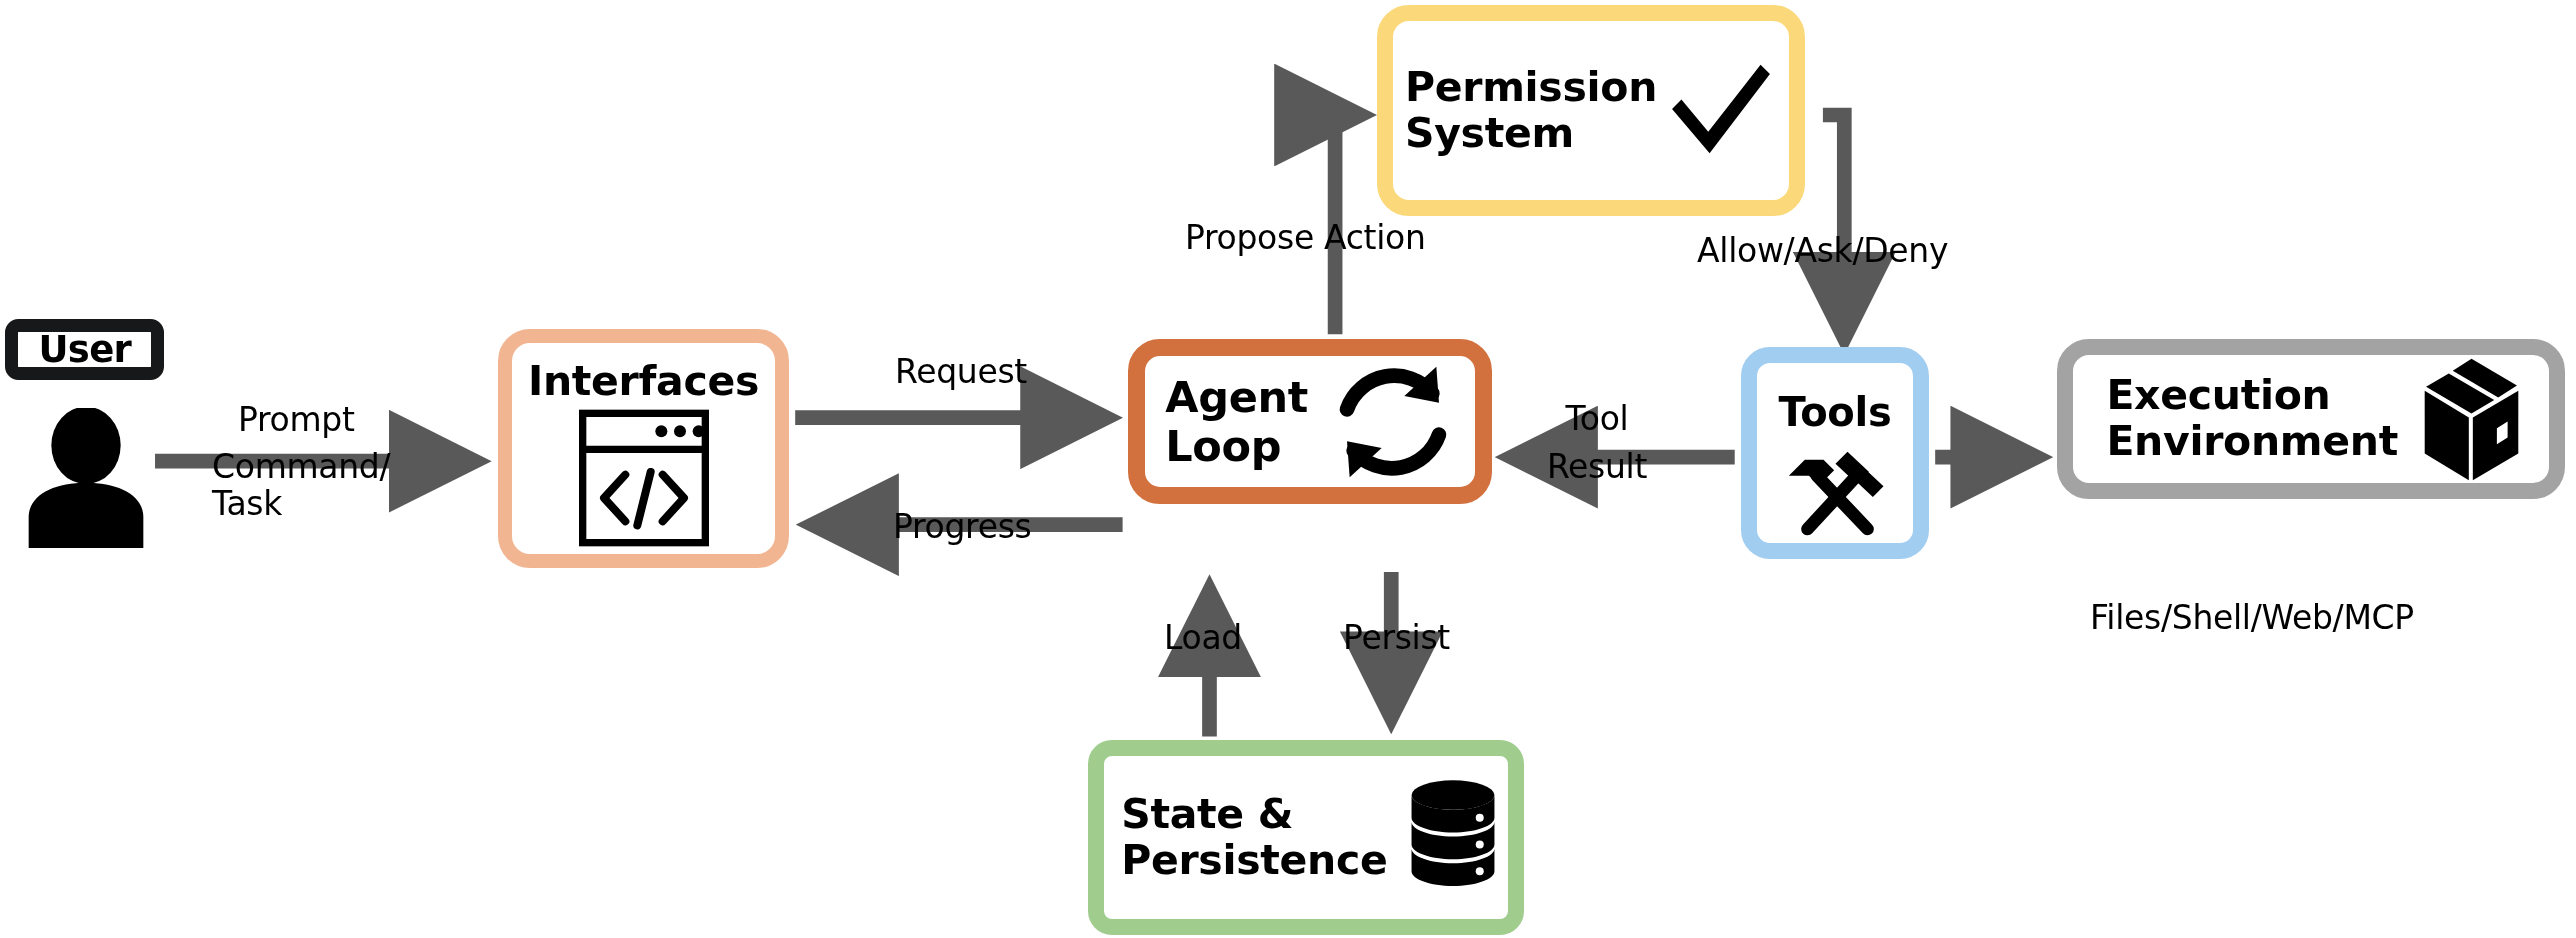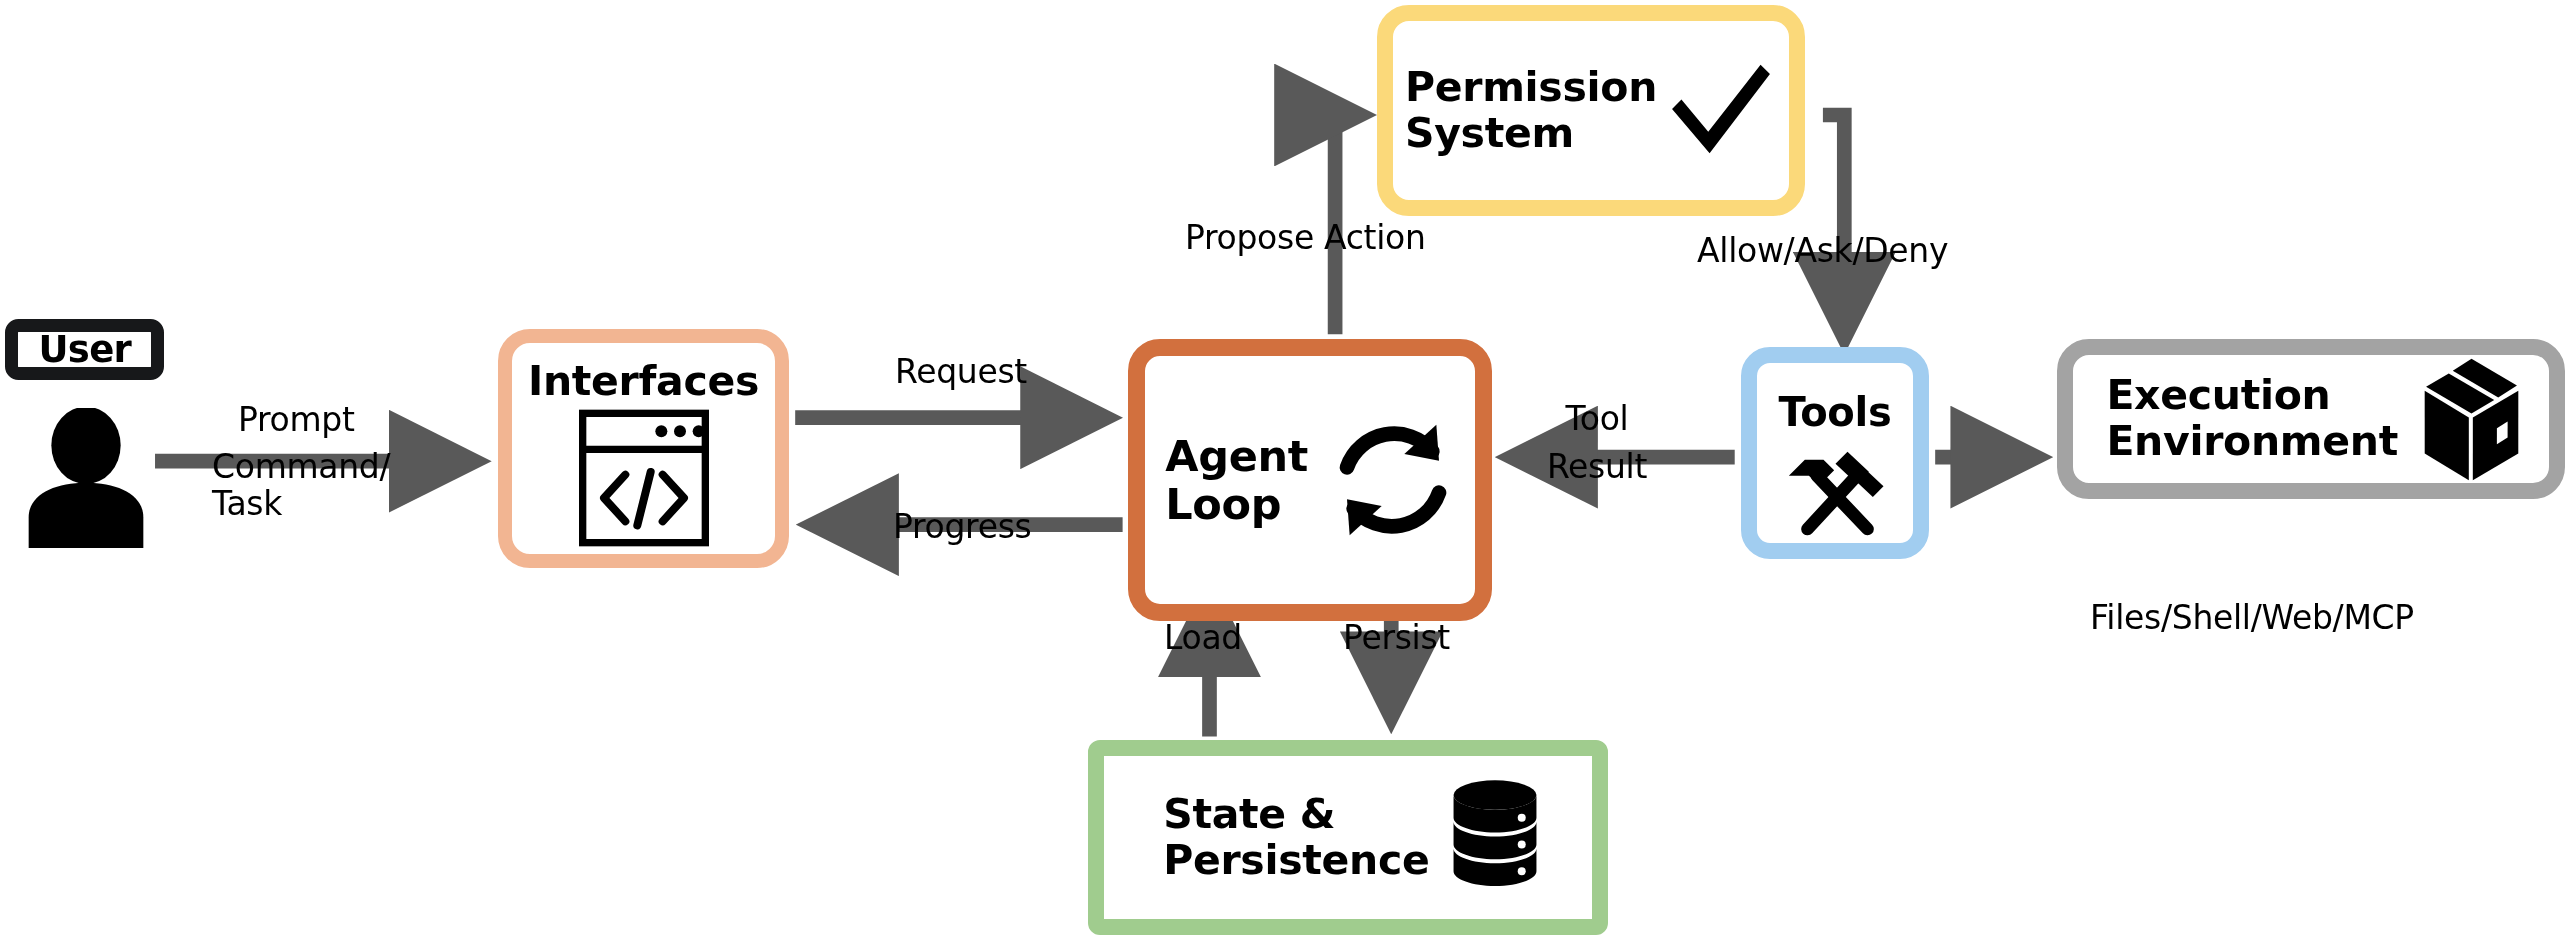"Agent" #node-agent { height: 282px -> 165px }
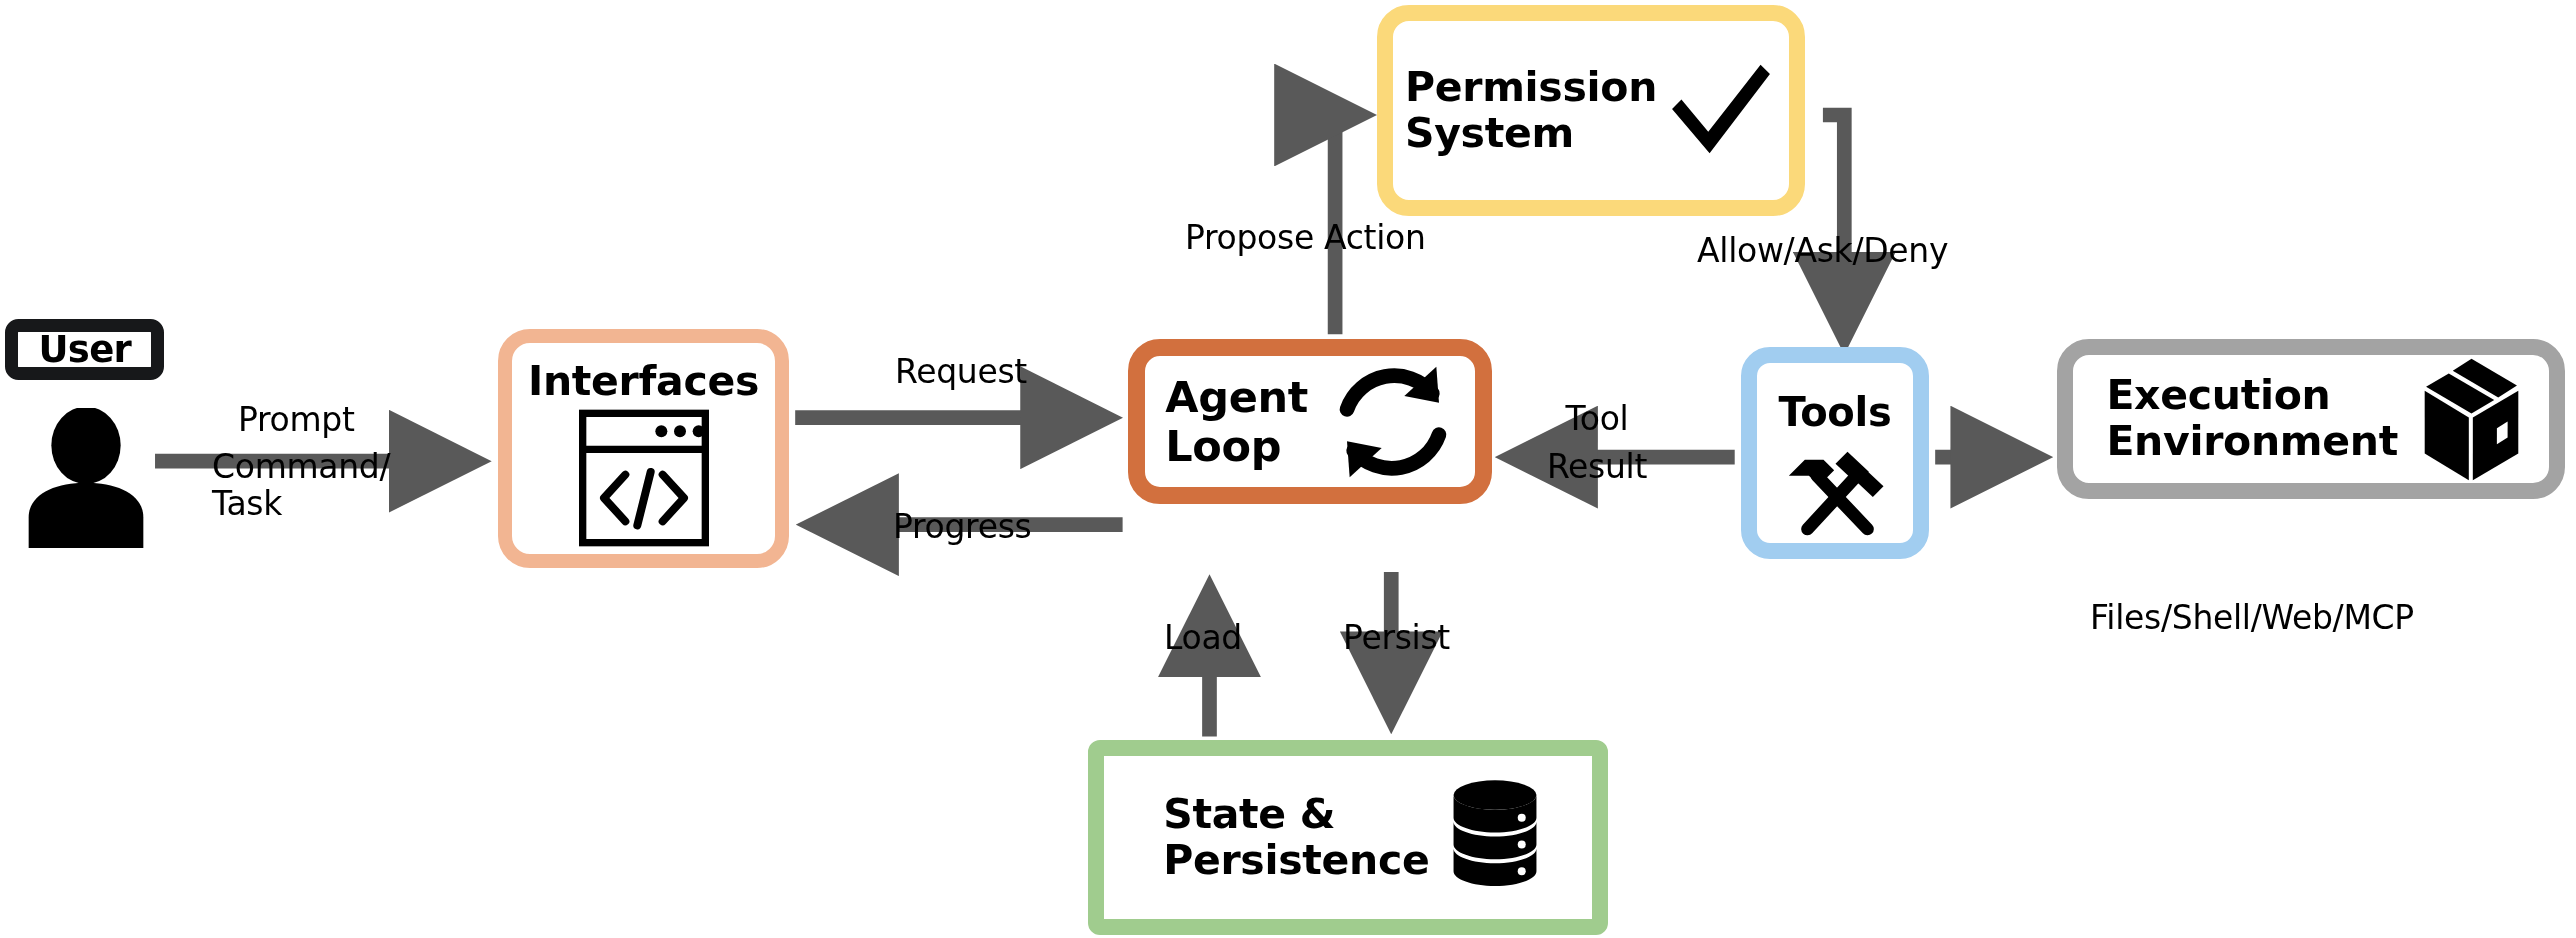"State &" #node-state { border-radius: 12px -> 24px; width: 520px -> 436px }
